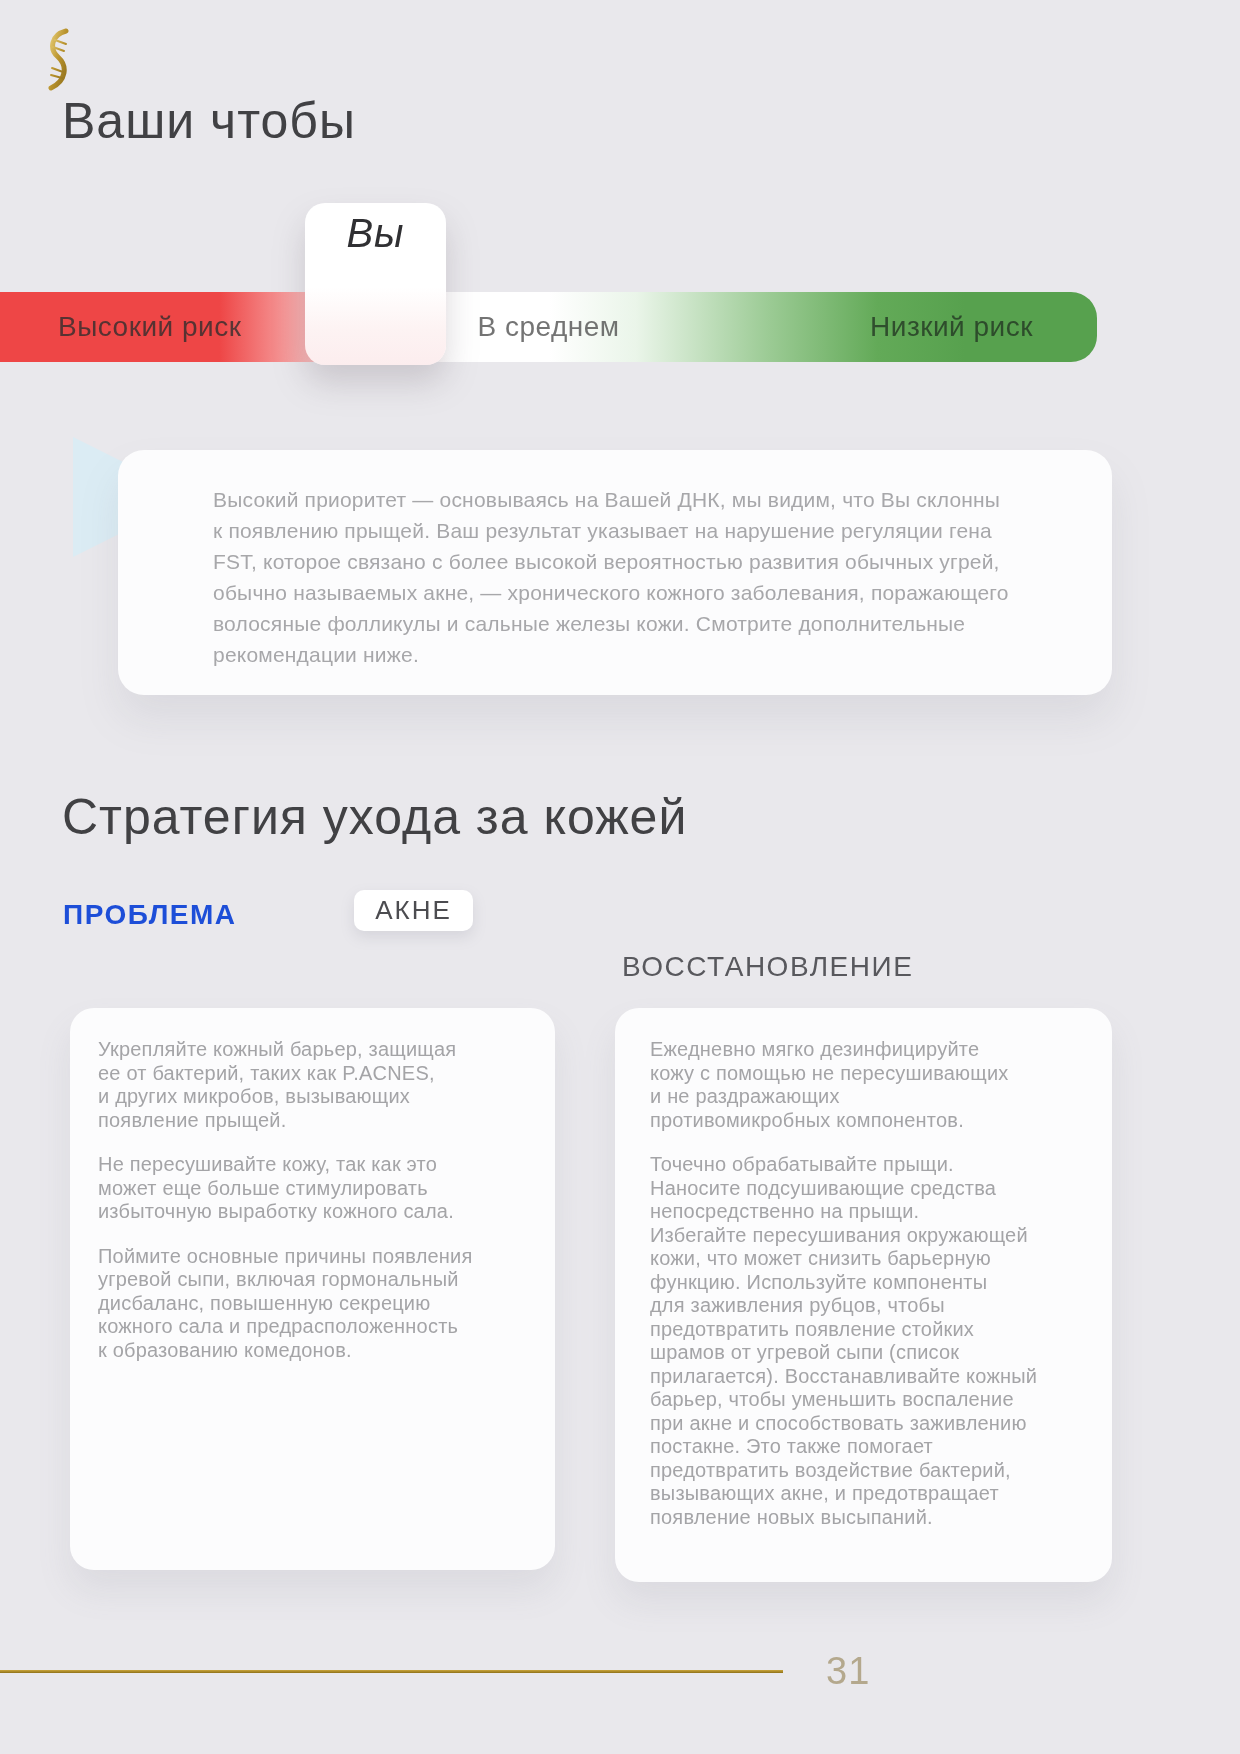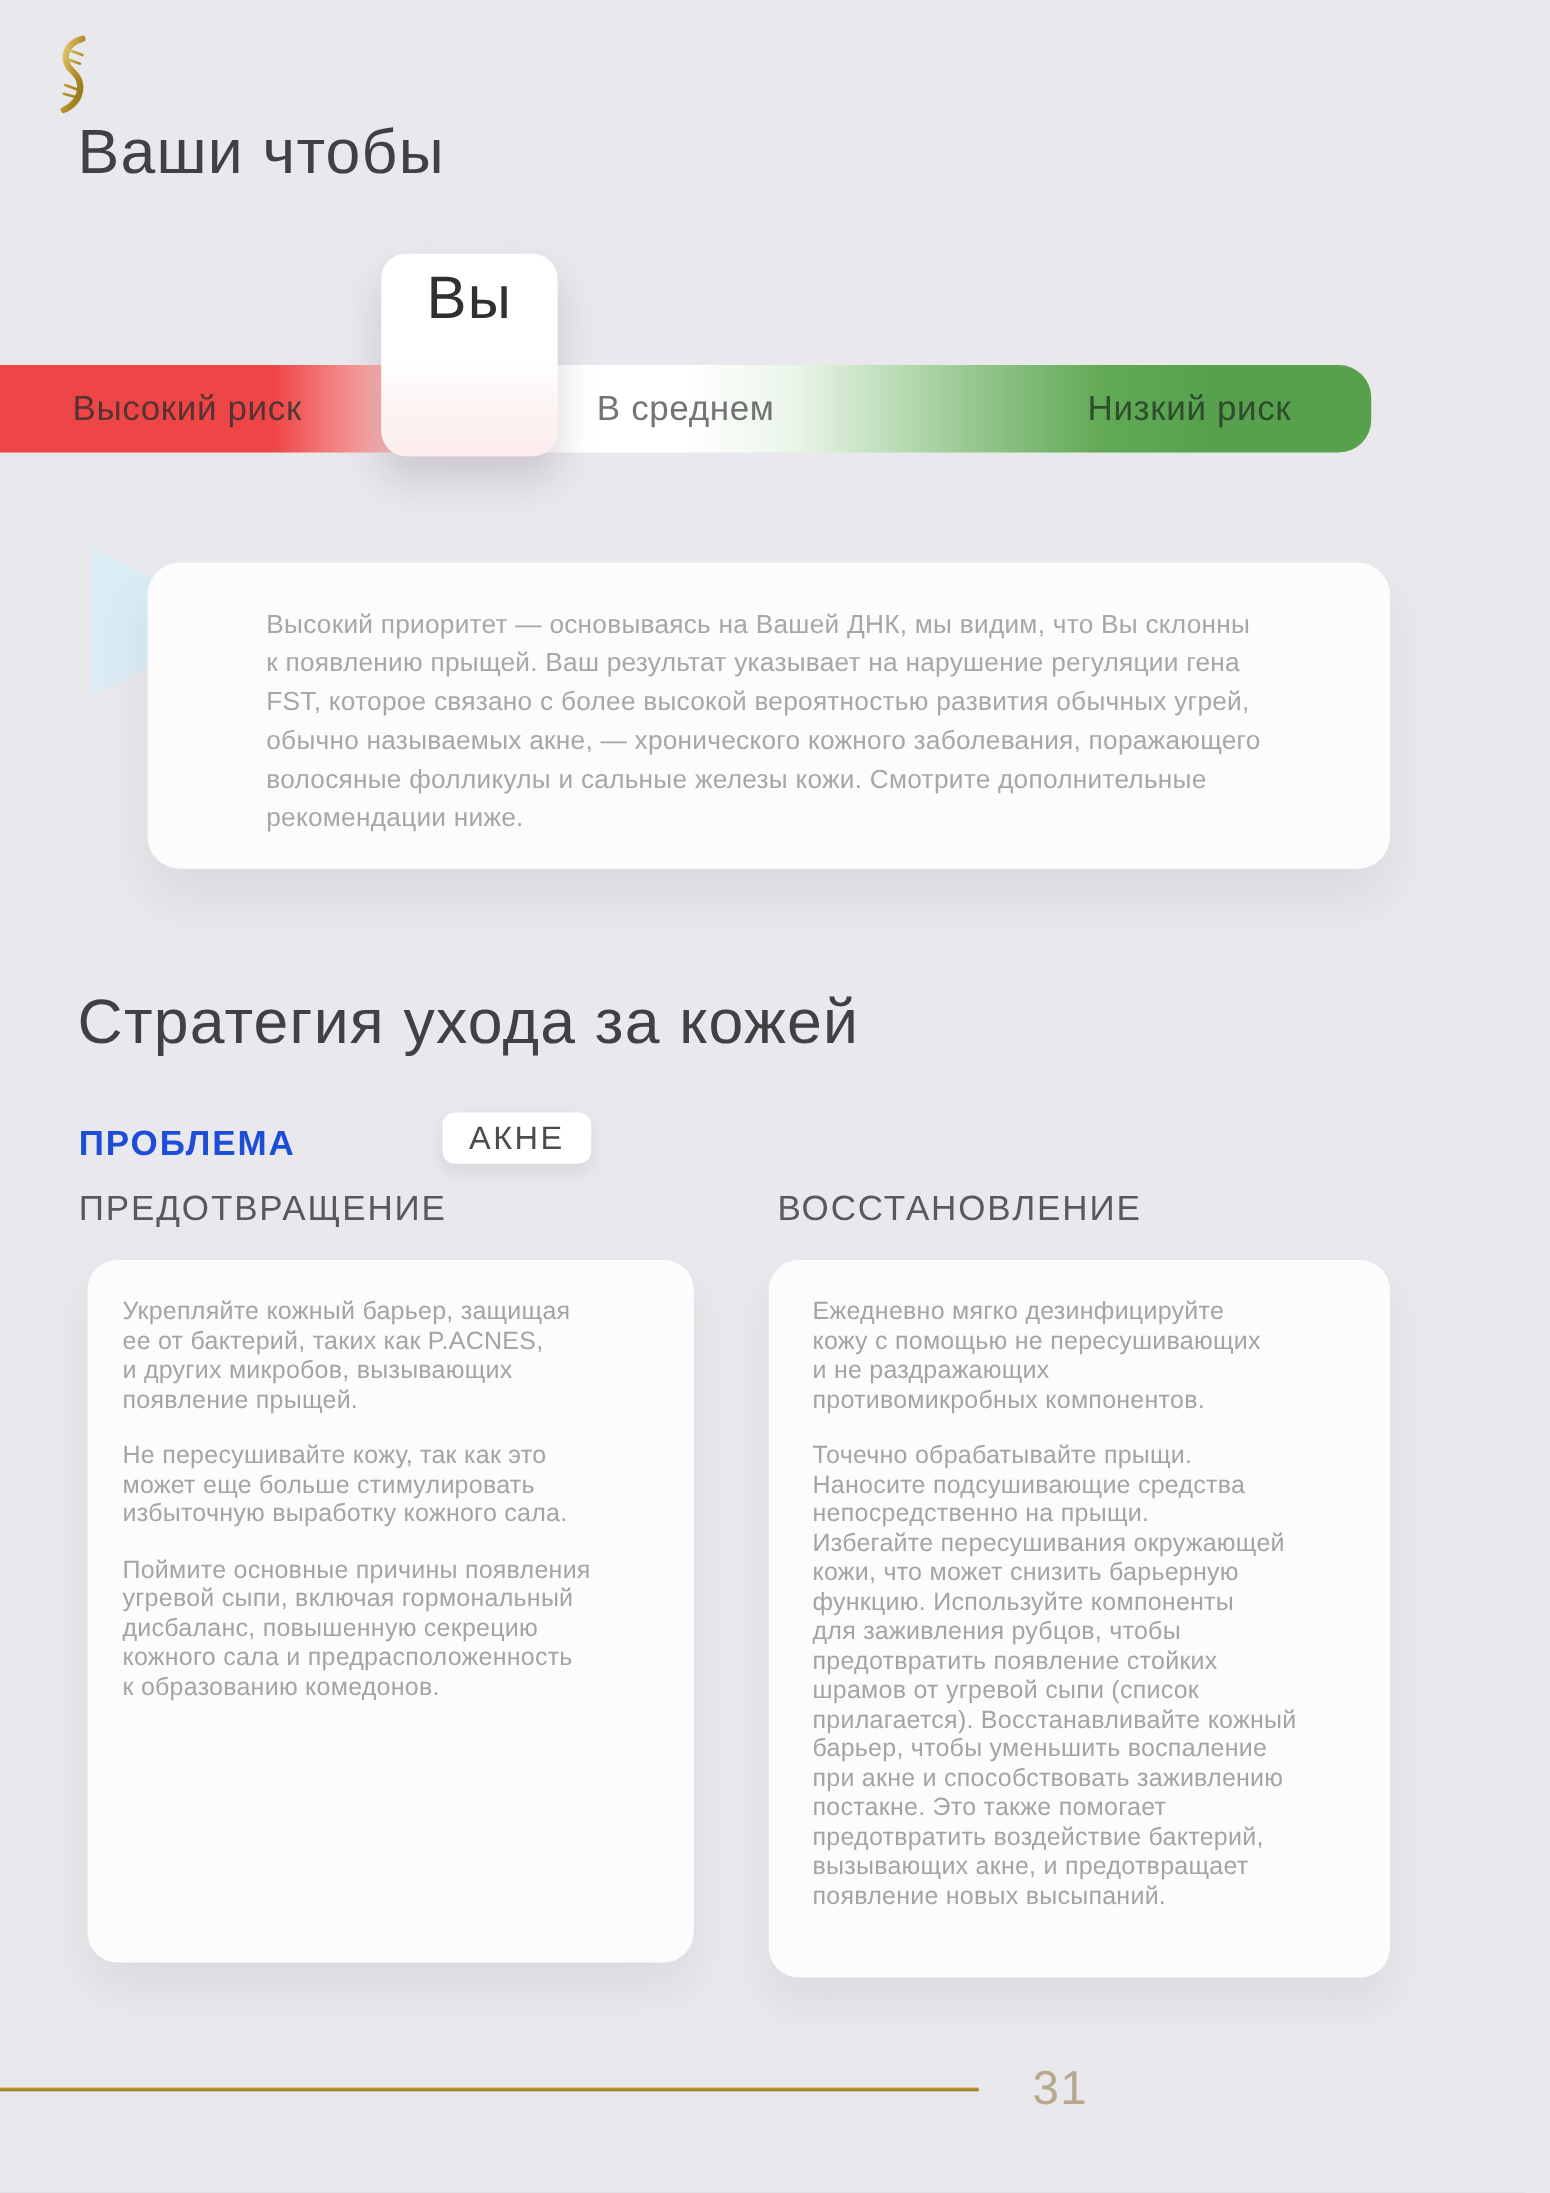"Вы" .you-marker .you-text { font-size: 48px -> 40px; font-style: none -> italic }
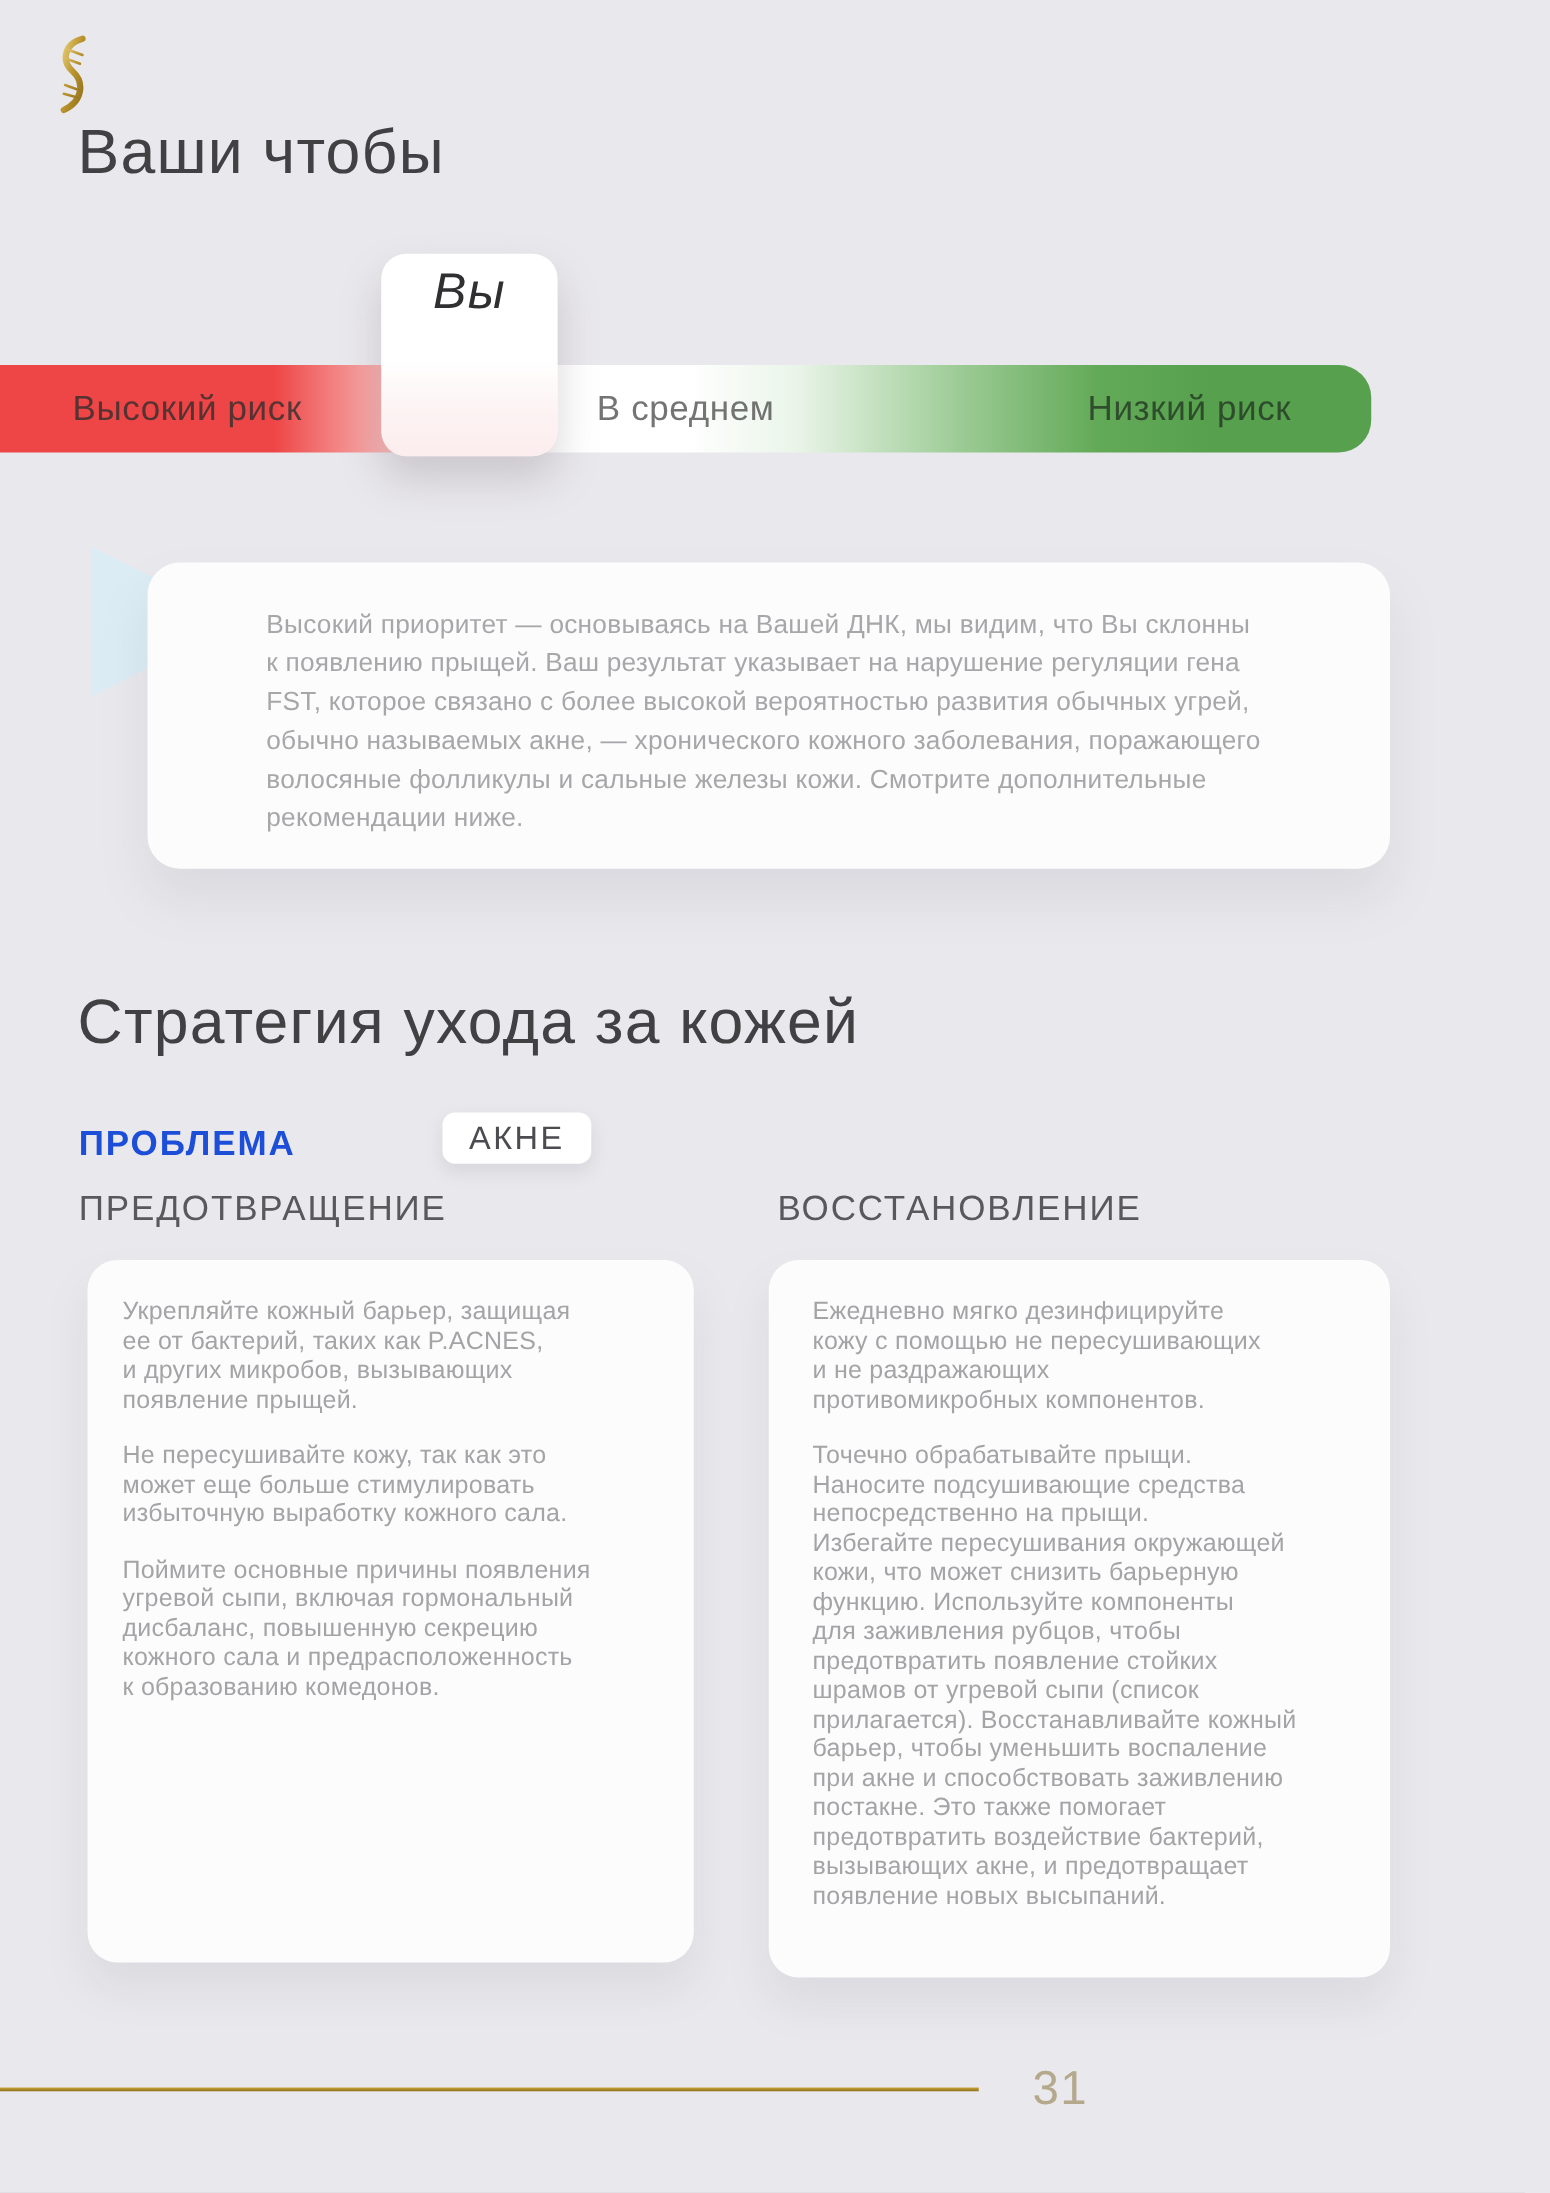"ПРЕДОТВРАЩЕНИЕ" div.col-header { html: <div>ПРЕДОТВРАЩЕНИЕ</div> -> none }
